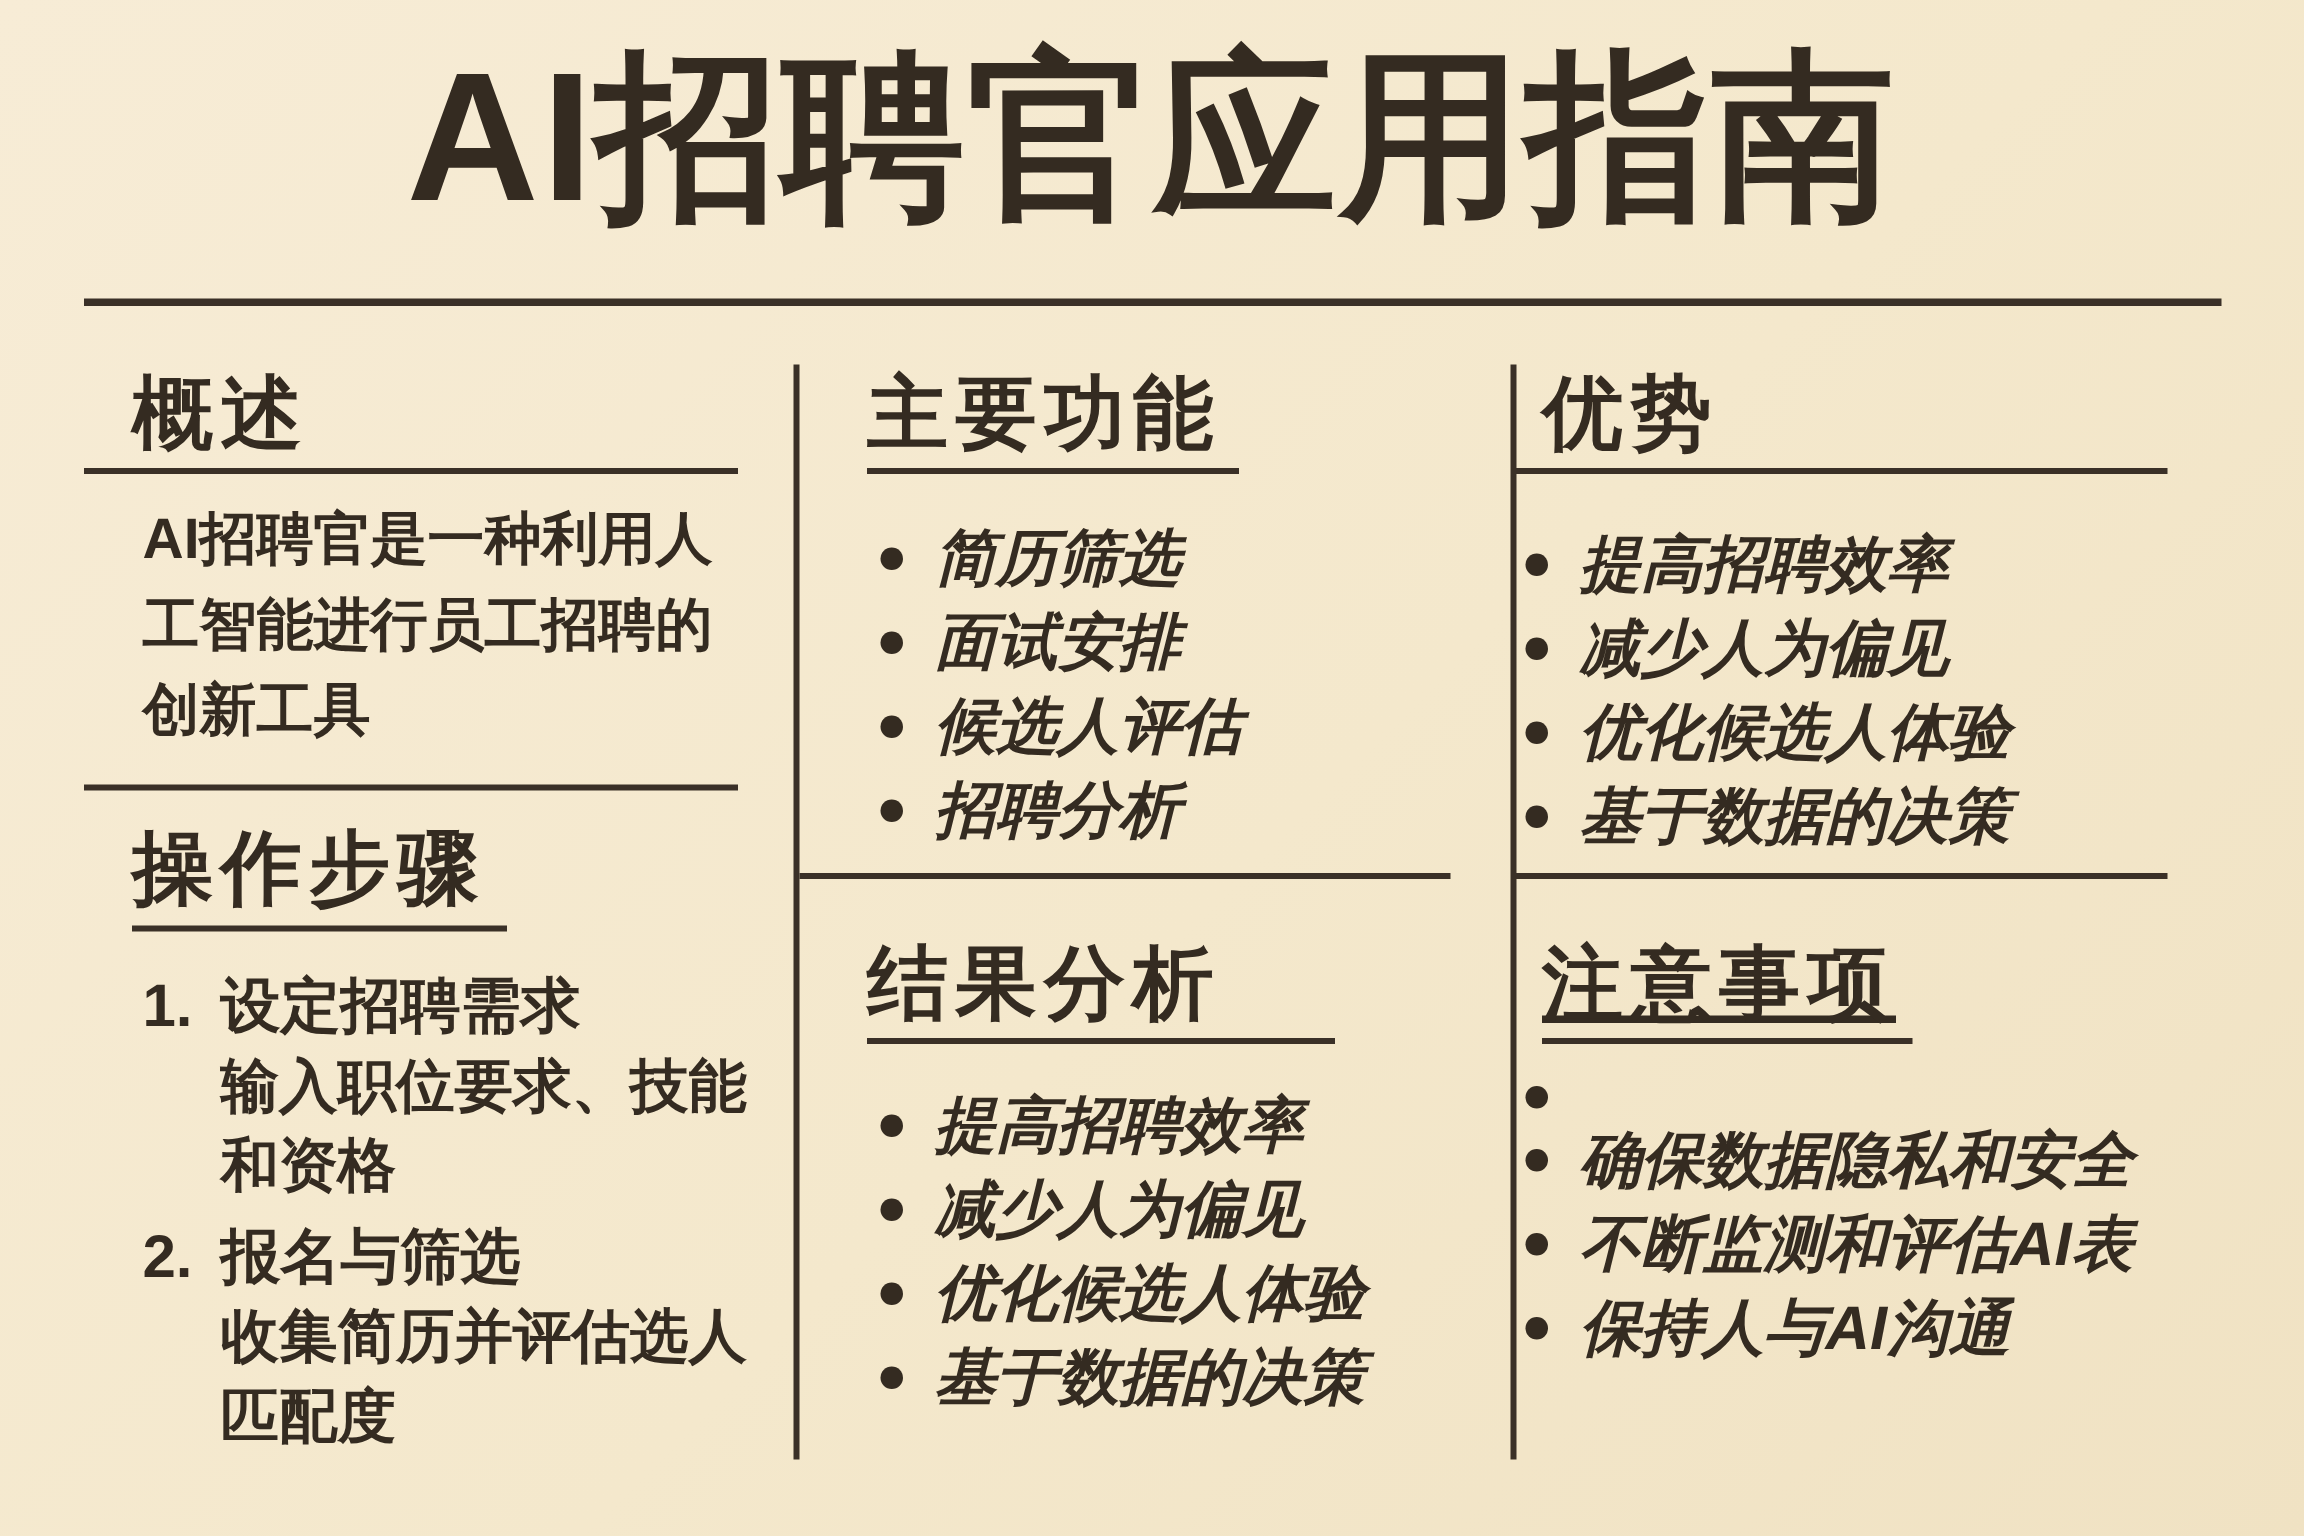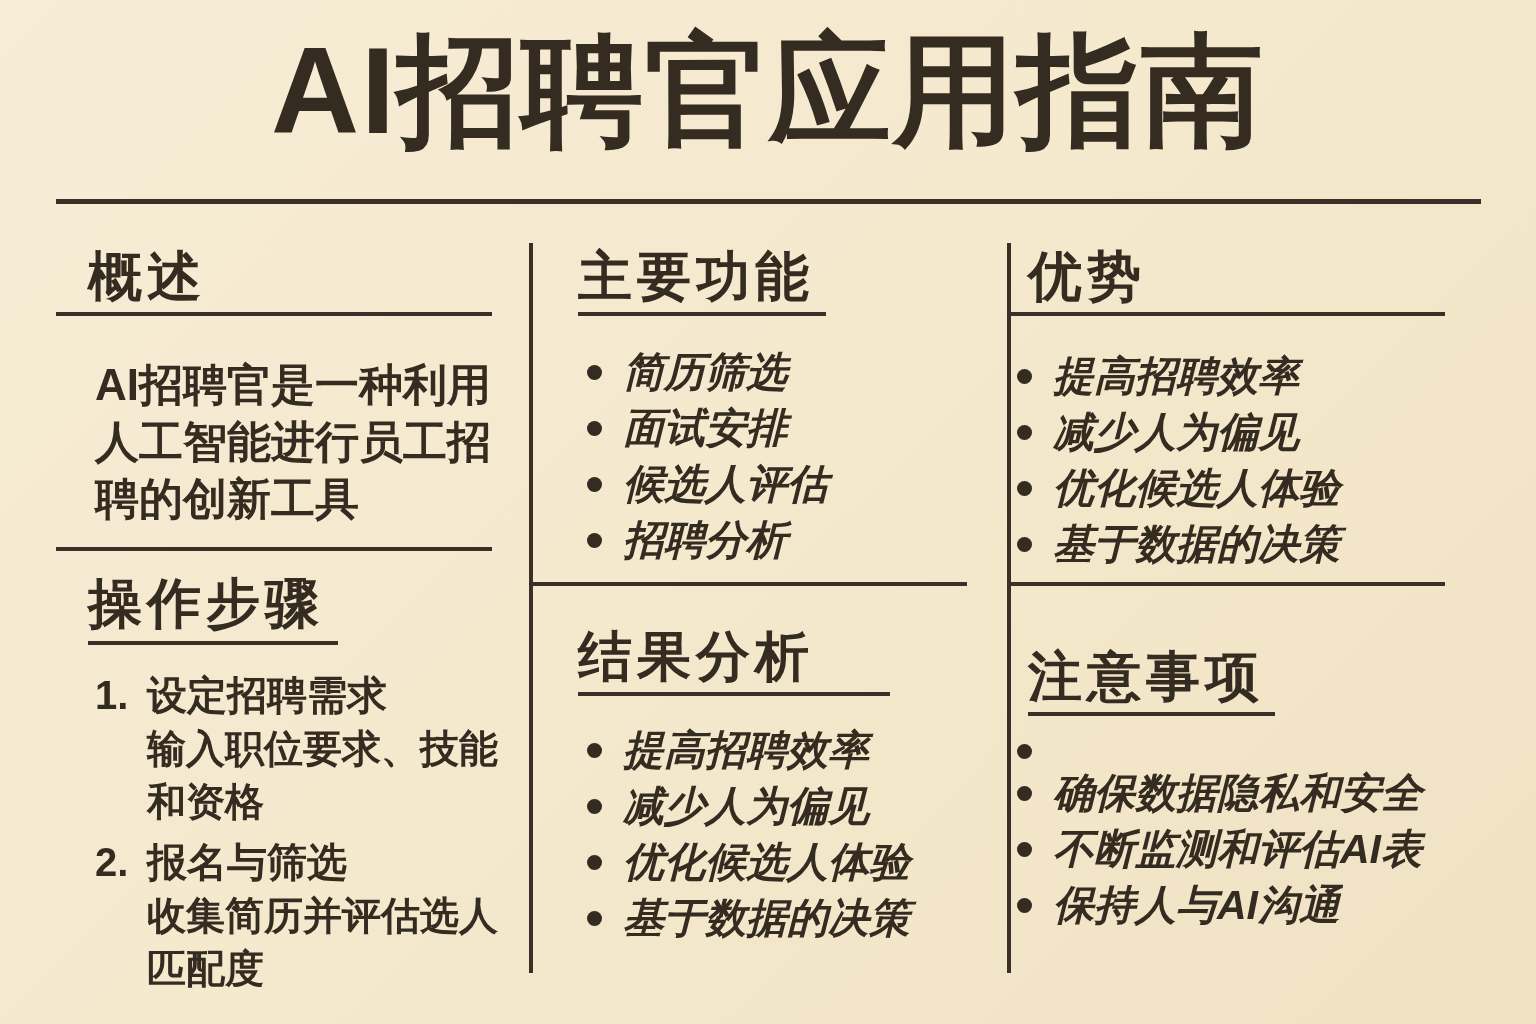"AI招聘官是一种利用人工智能进行员工招聘的创新工具" .overview-text { font-size: 44px -> 38px; margin: 40px 0 0 39px -> 16px 0 0 39px }
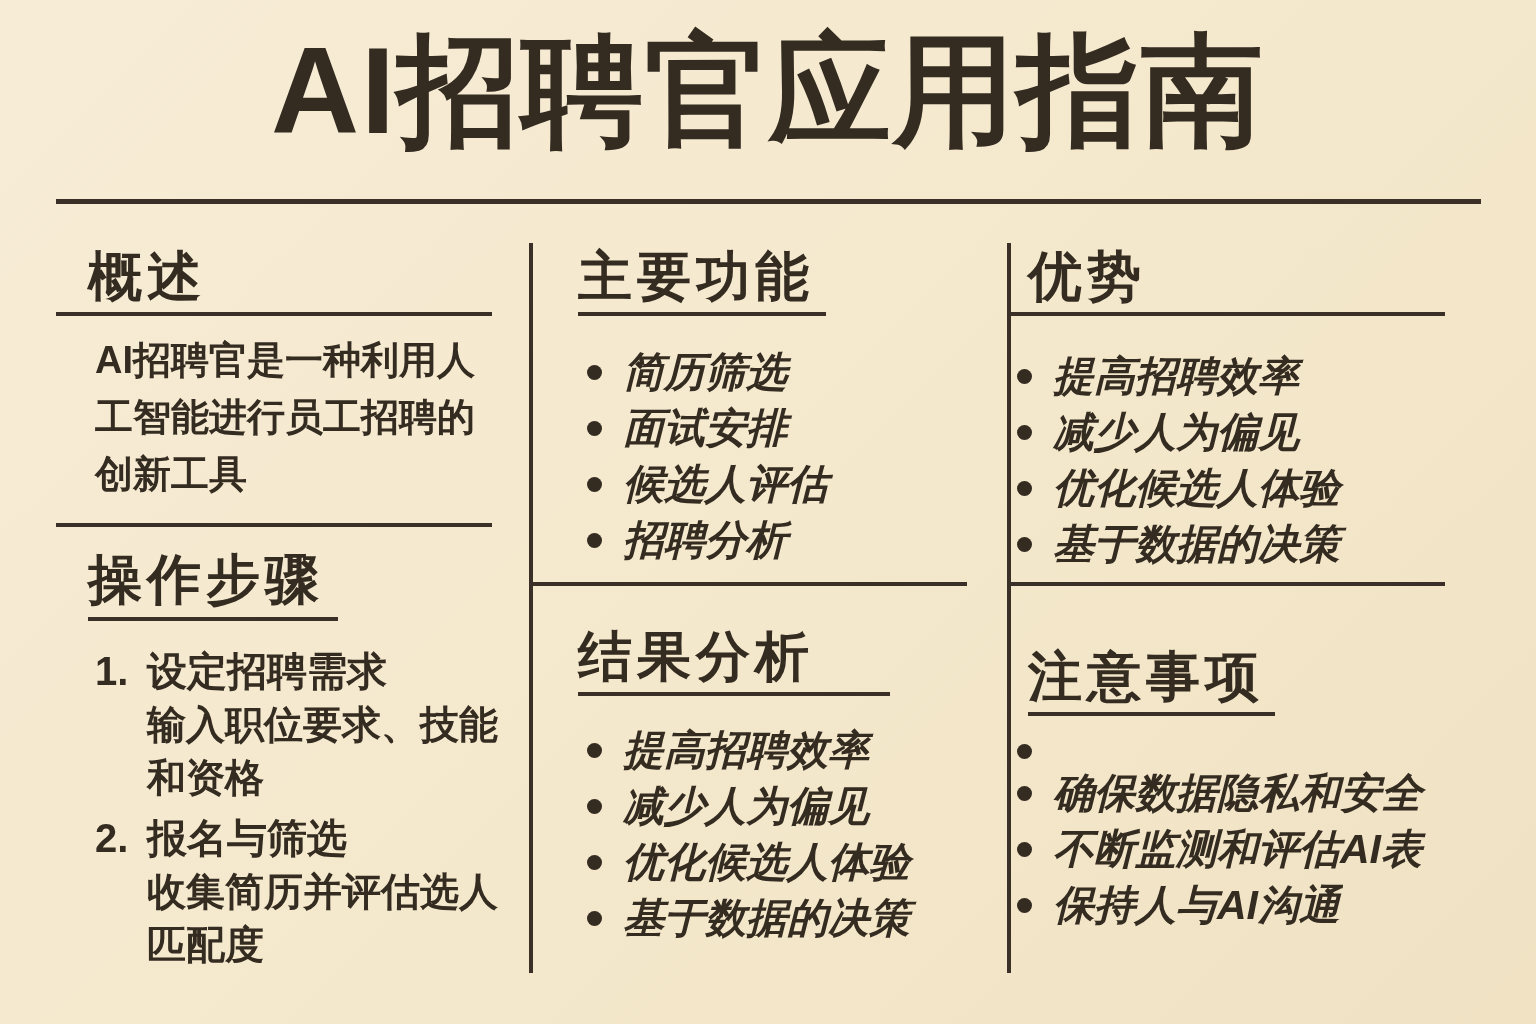"注意事项" .col3 .h2.notes { margin-top: 60px -> 40px; text-decoration: none -> underline }
